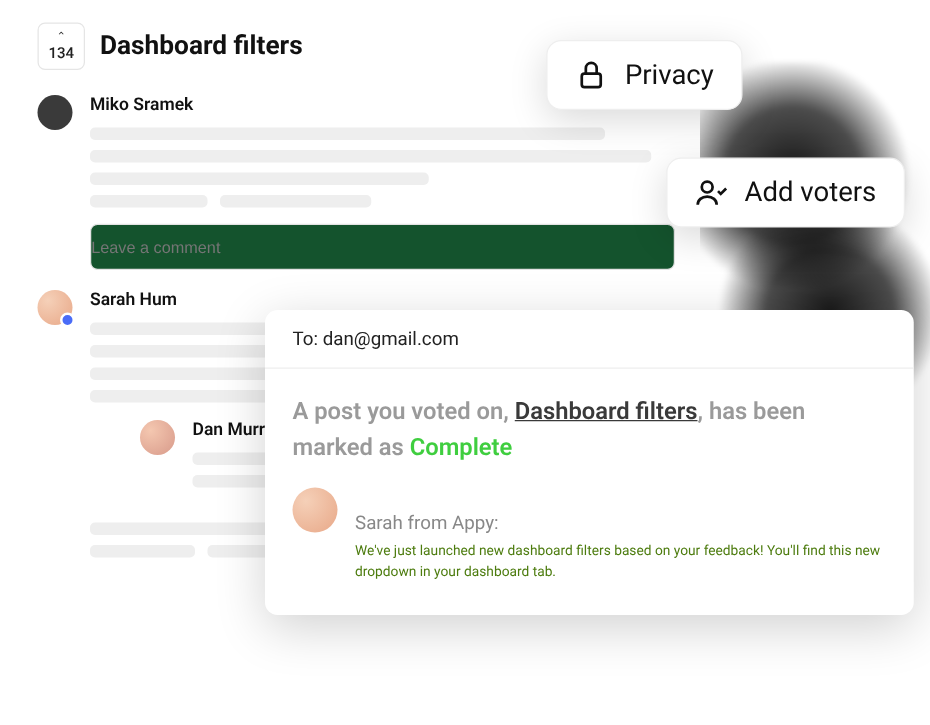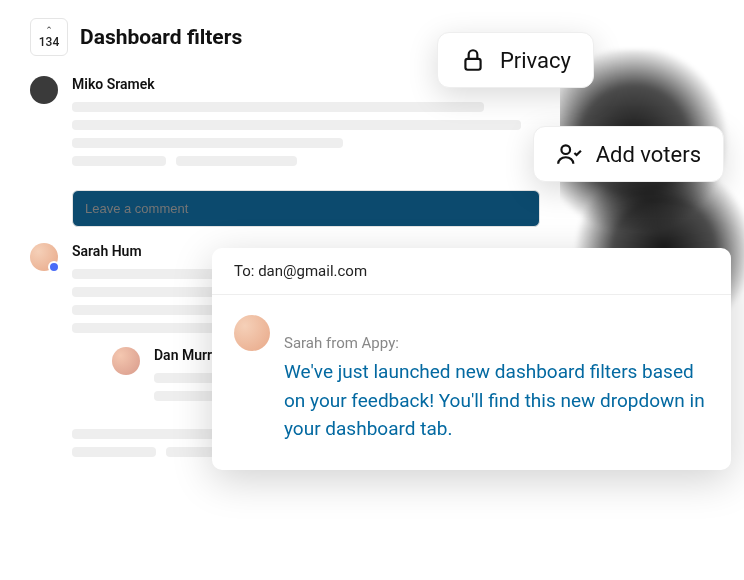"Leave a comment" .comment-input { background: #0c4a6e -> #14532d; margin-top: 16px -> 5px; padding: 10px 12px -> 10px 0 }
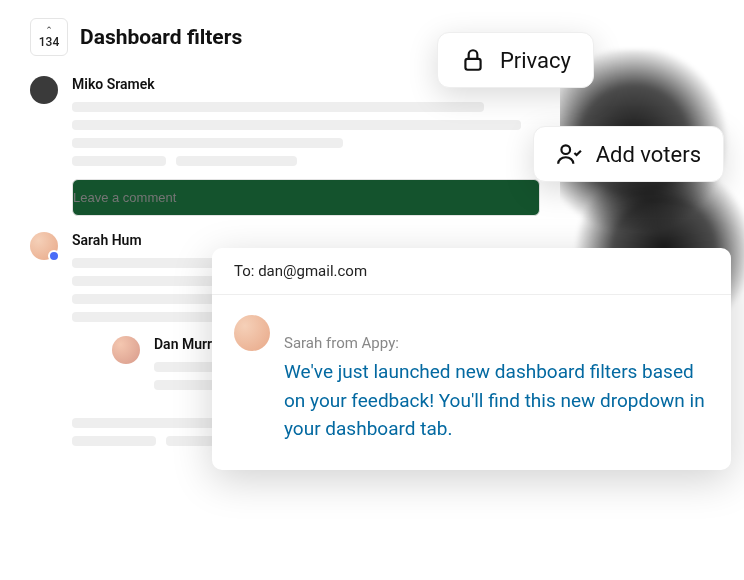"A post you voted on," div.email-headline { html: none -> <div> <span>A post you voted on, </span><span>Dashboard filters</span><span>, has been marked as </span><span>Complete</span> </div> }
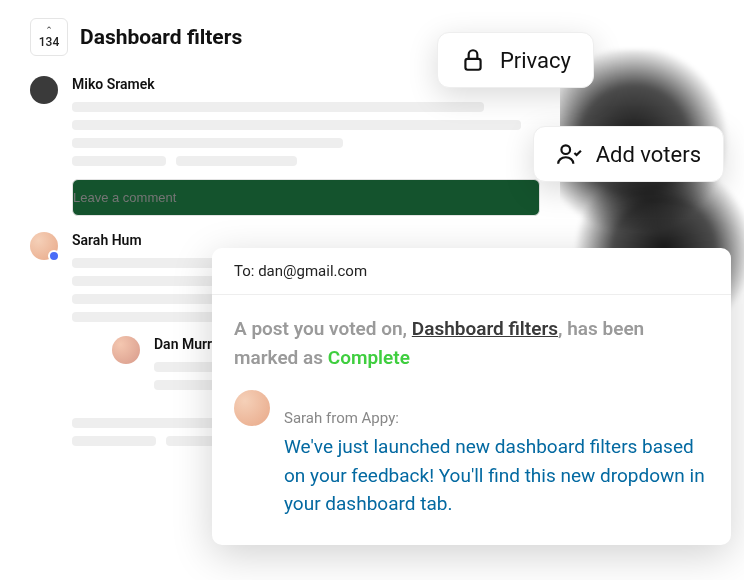"We've just launched new dashboard" .msg-text { color: #0369a1 -> #4d7c0f; font-size: 19px -> 11px }
